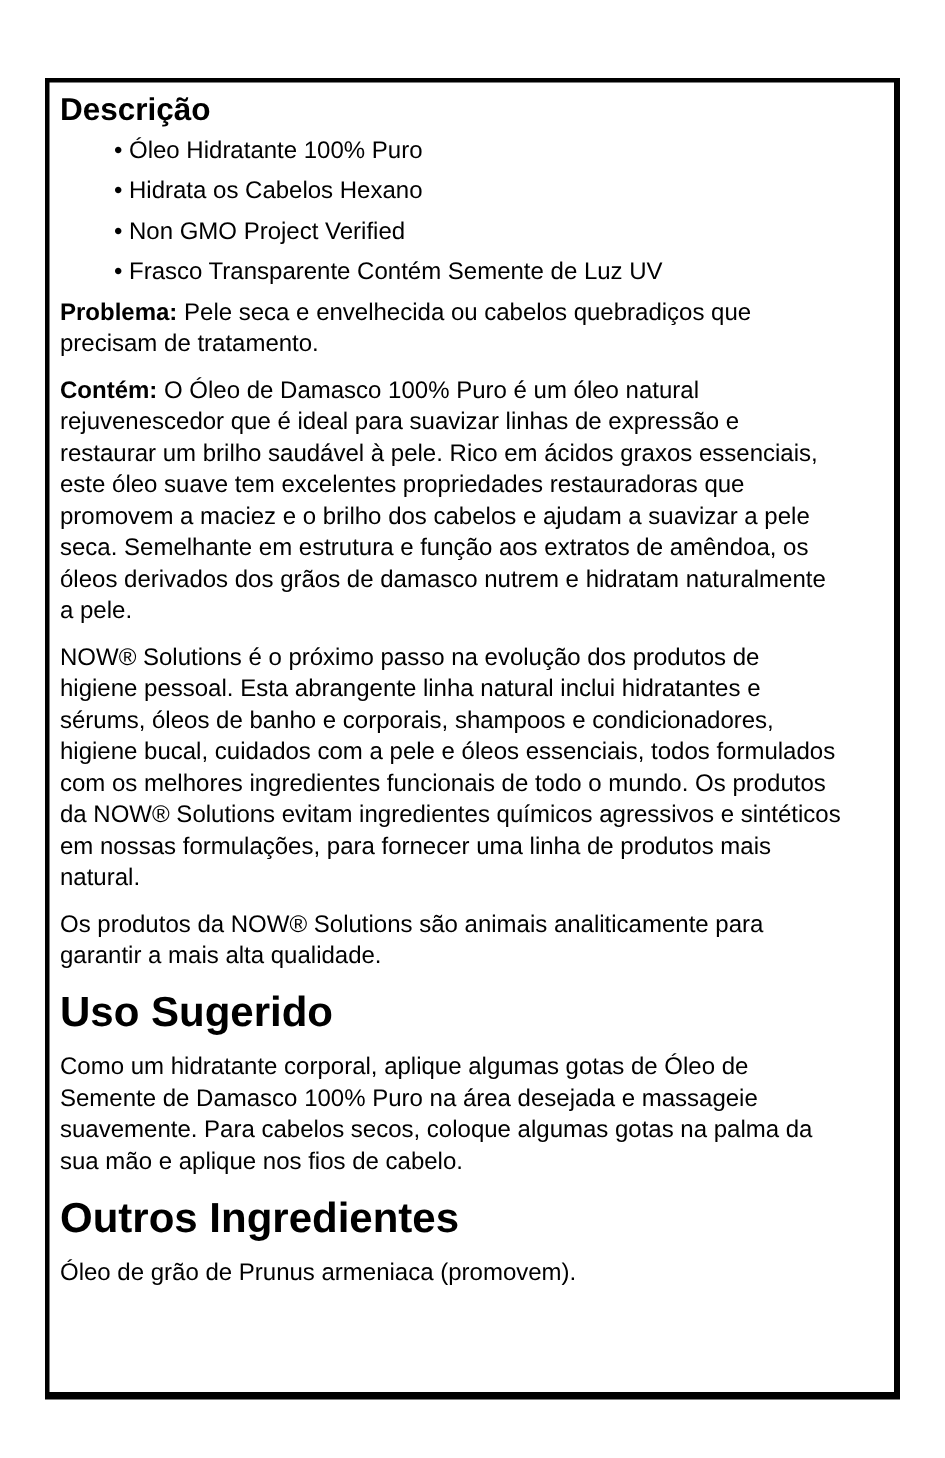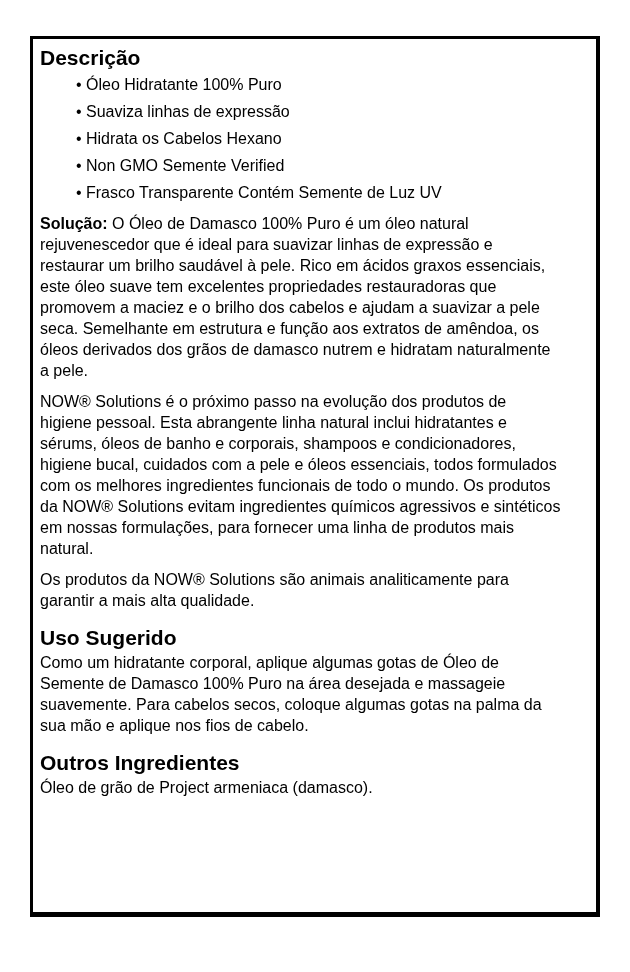"Descrição" .frame { top: 36px -> 52px }
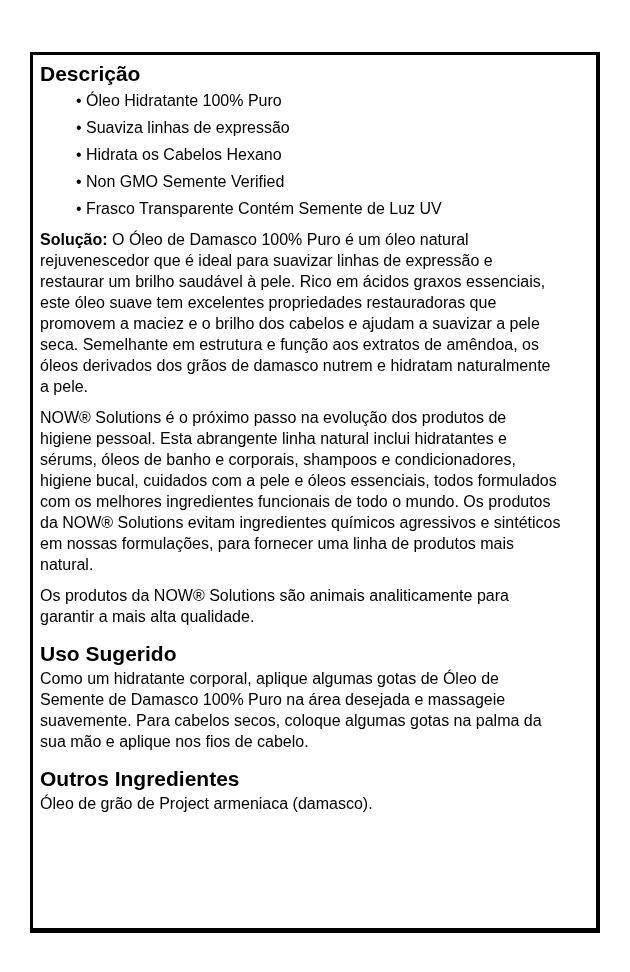"Suaviza linhas de expressão" li { html: <li>Suaviza linhas de expressão</li> -> none }
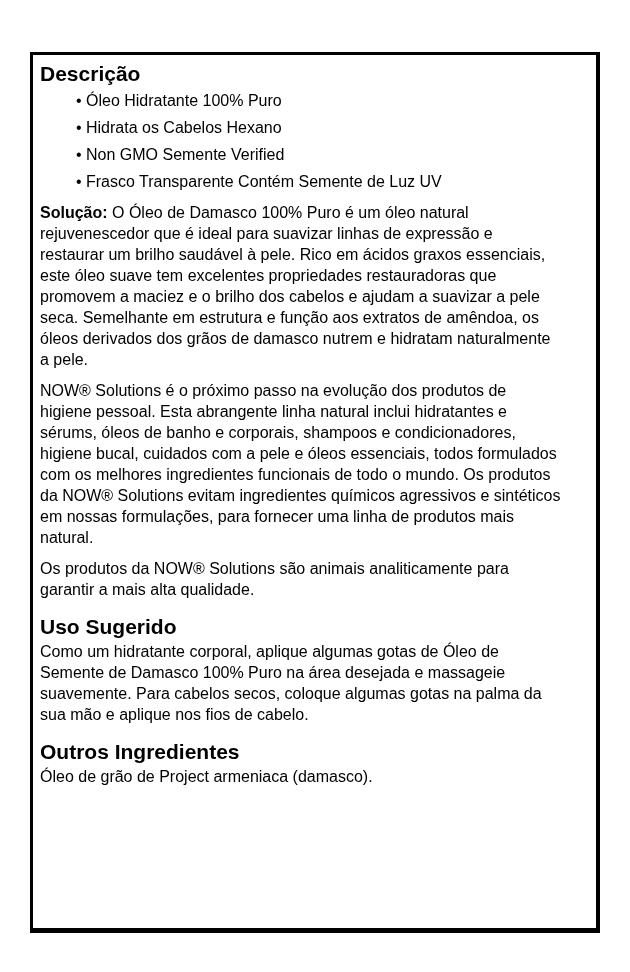"Non GMO Semente Verified" li { text: Semente -> Project }
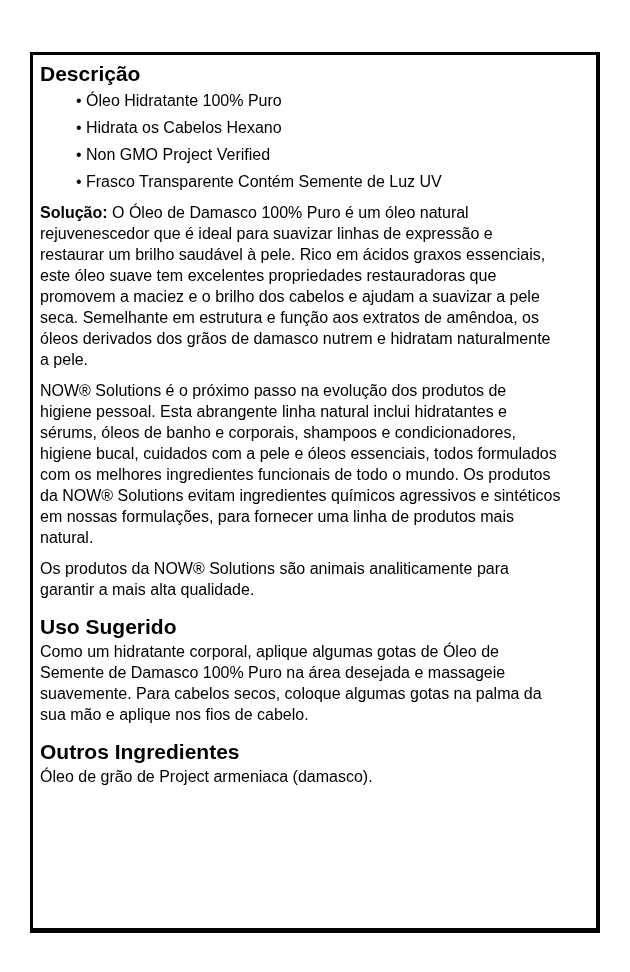"Problema: Pele seca e envelhecida" p.para { html: none -> <p><span>Problema:</span> <span>Pele seca e envelhecida ou cabelos quebradiços que precisam de tratamento.</span></p> }
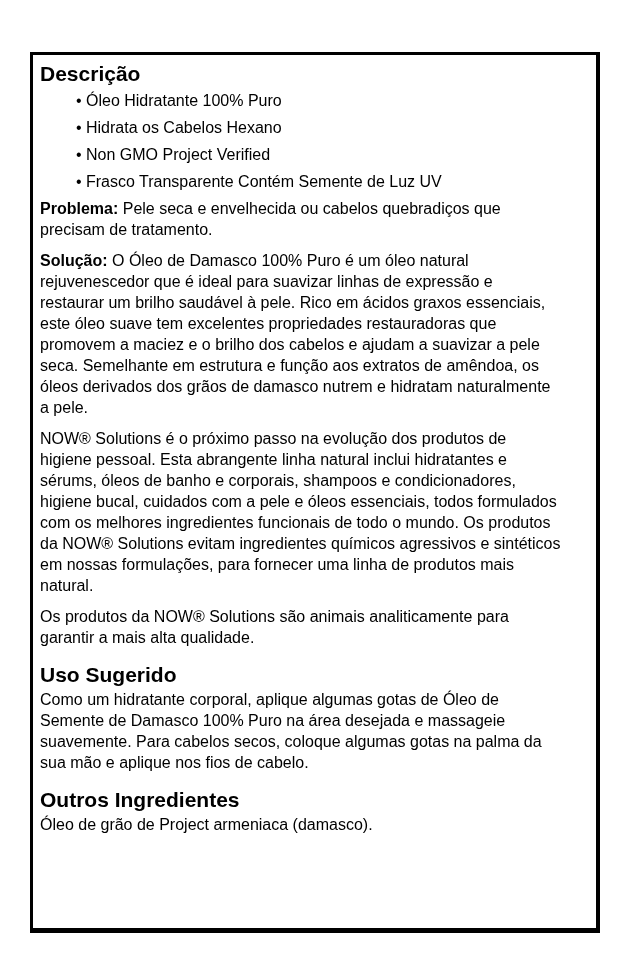"Solução:" span.lead { text: Solução -> Contém }
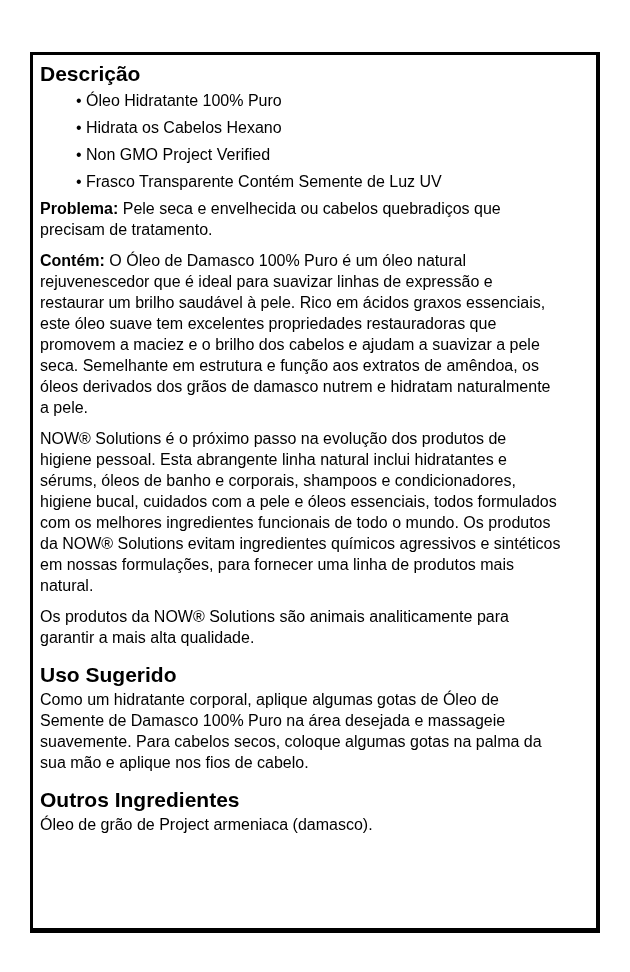"Uso Sugerido" h2.section-title { font-size: 21px -> 28px }
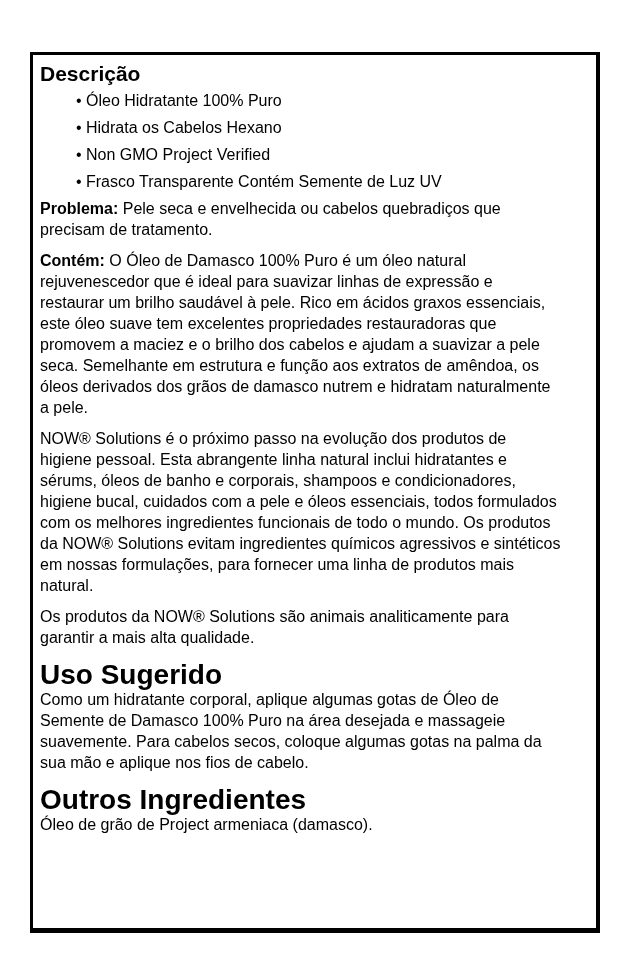"Como um hidratante corporal, aplique" p.para.after-heading { margin-top: 2px -> 14px }
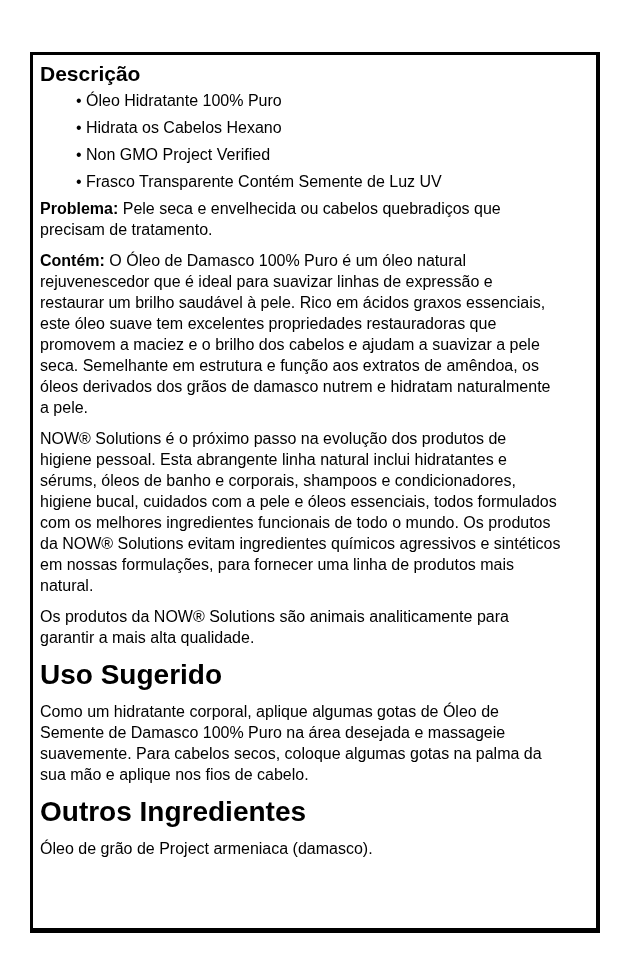"Óleo de grão de Project" p.para { text: Project armeniaca (damasco -> Prunus armeniaca (promovem }
